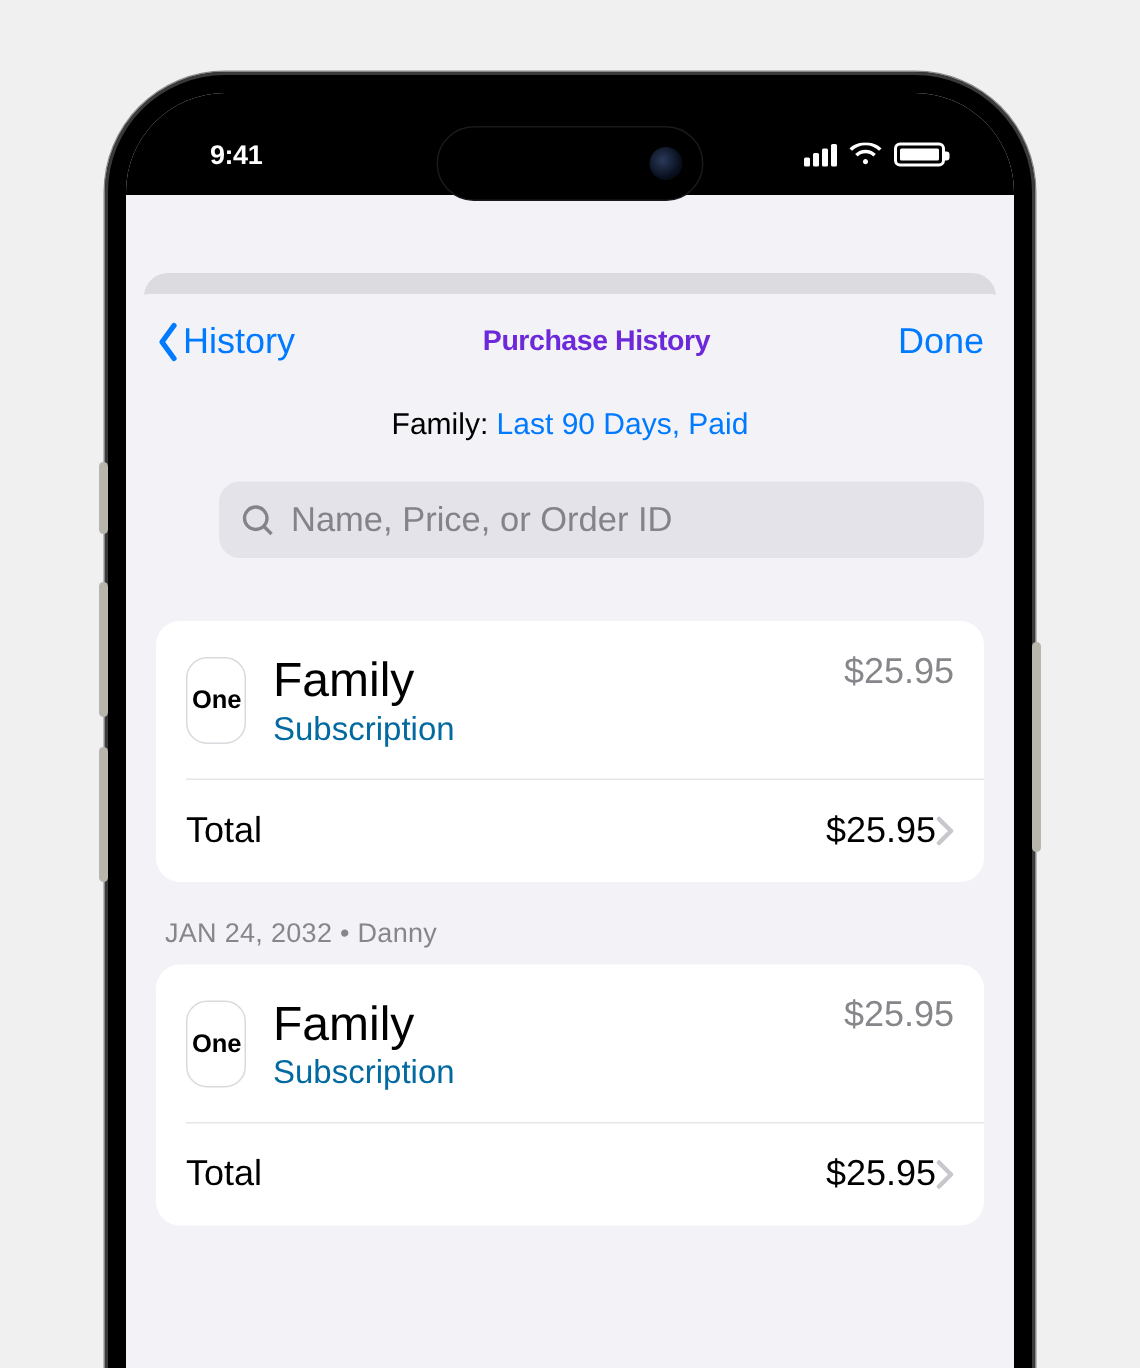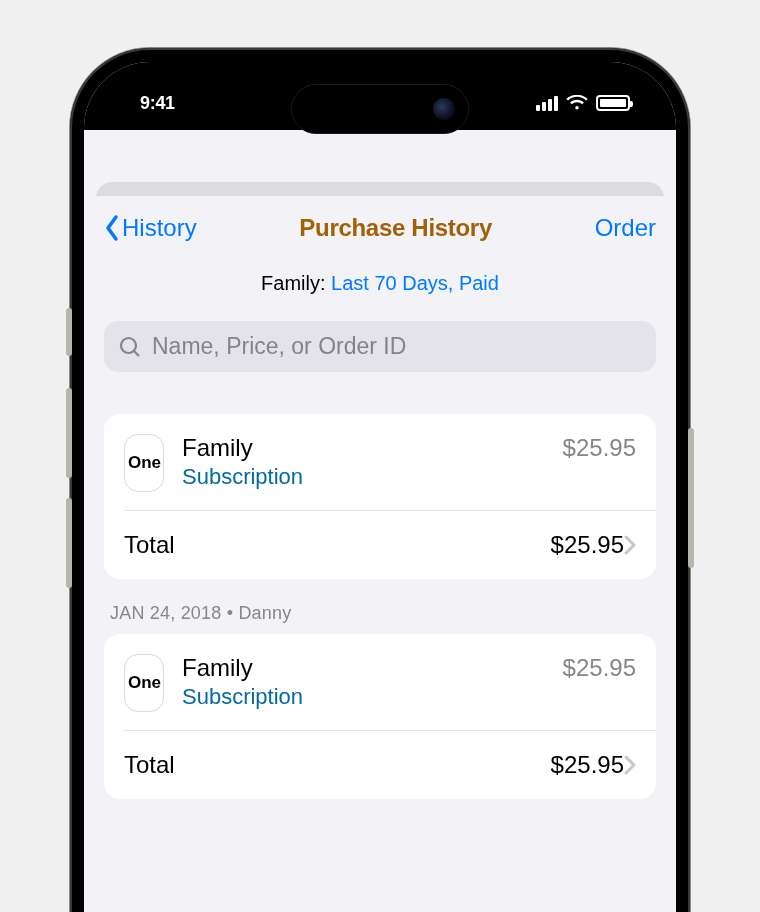"Purchase History" .nav-title { color: #a16207 -> #6d28d9; font-size: 24px -> 19px }
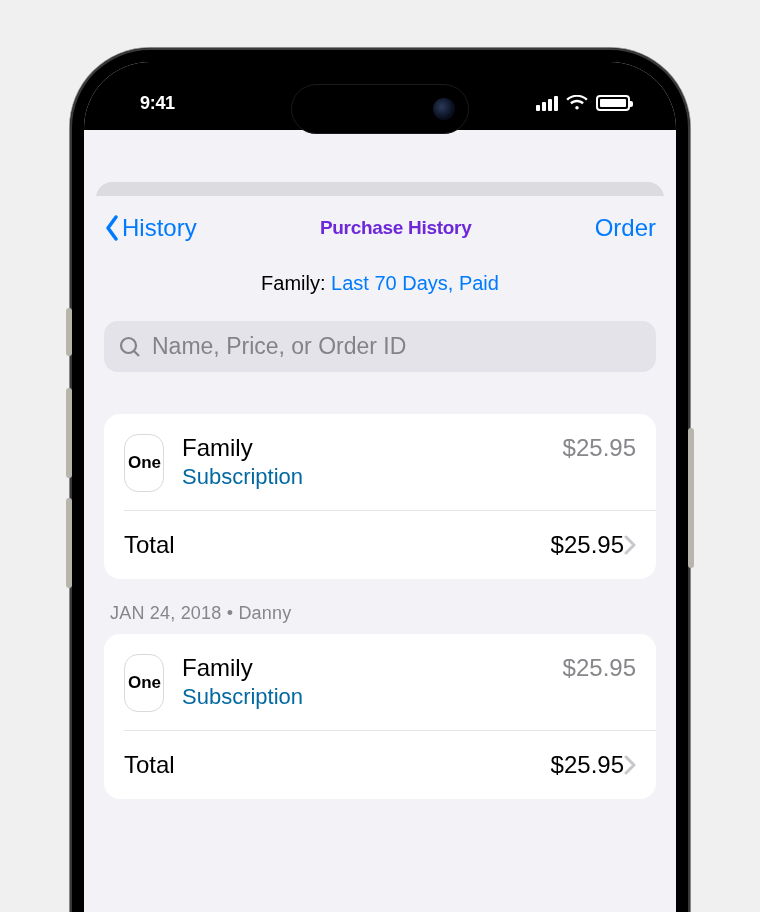"Order" div.done-btn { text: Order -> Done }
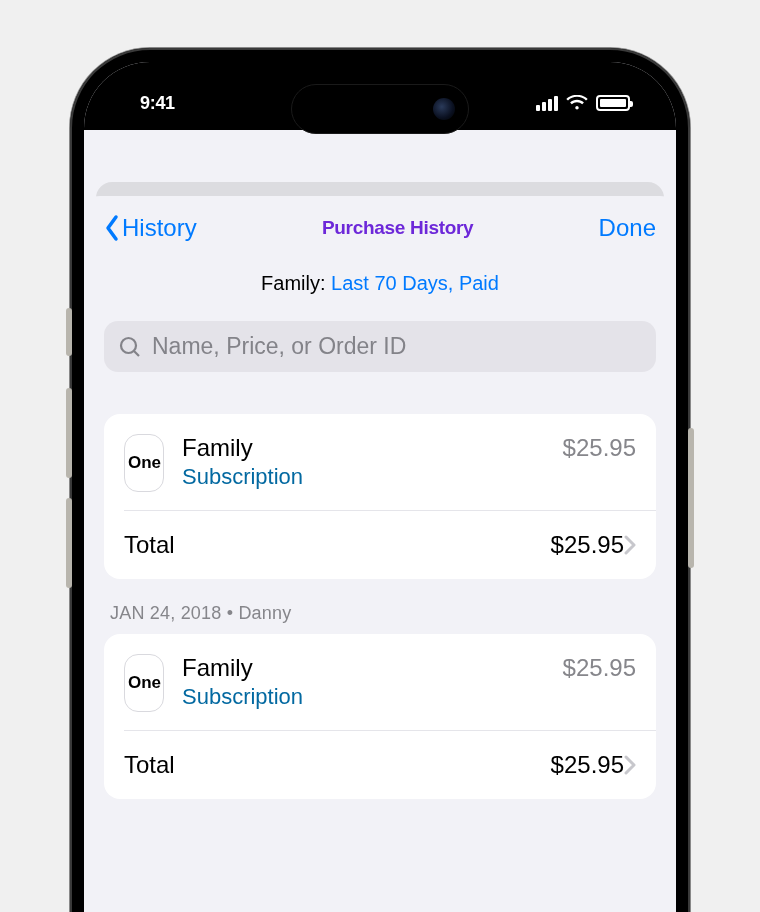"Last 70 Days, Paid" span.link { text: 70 -> 90 }
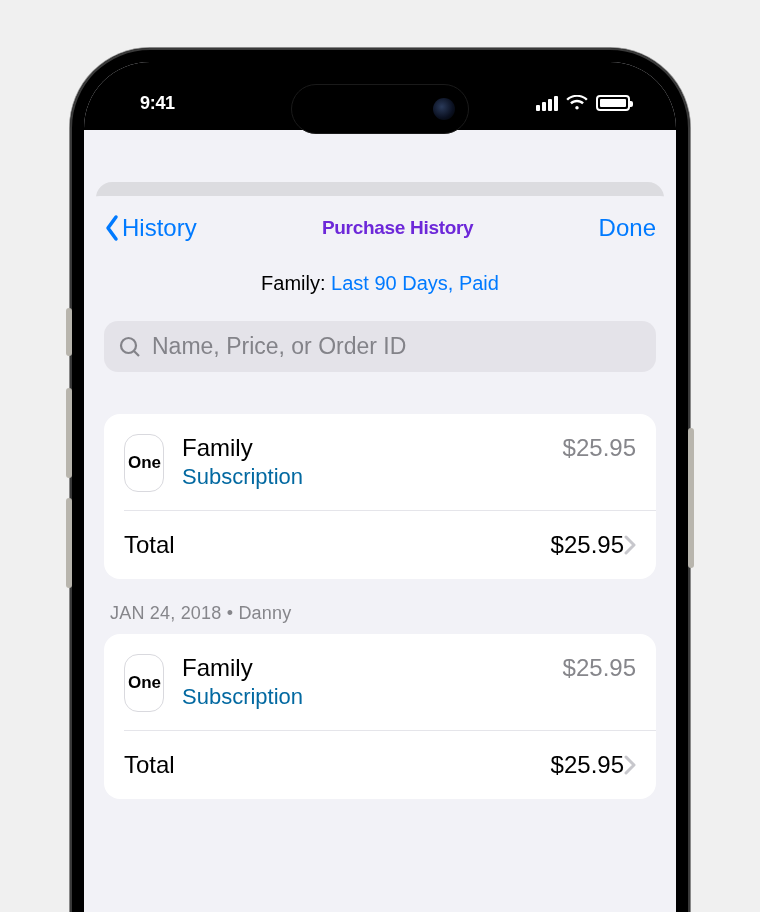"Name, Price, or Order ID" .search-field { margin-left: none -> 42px }
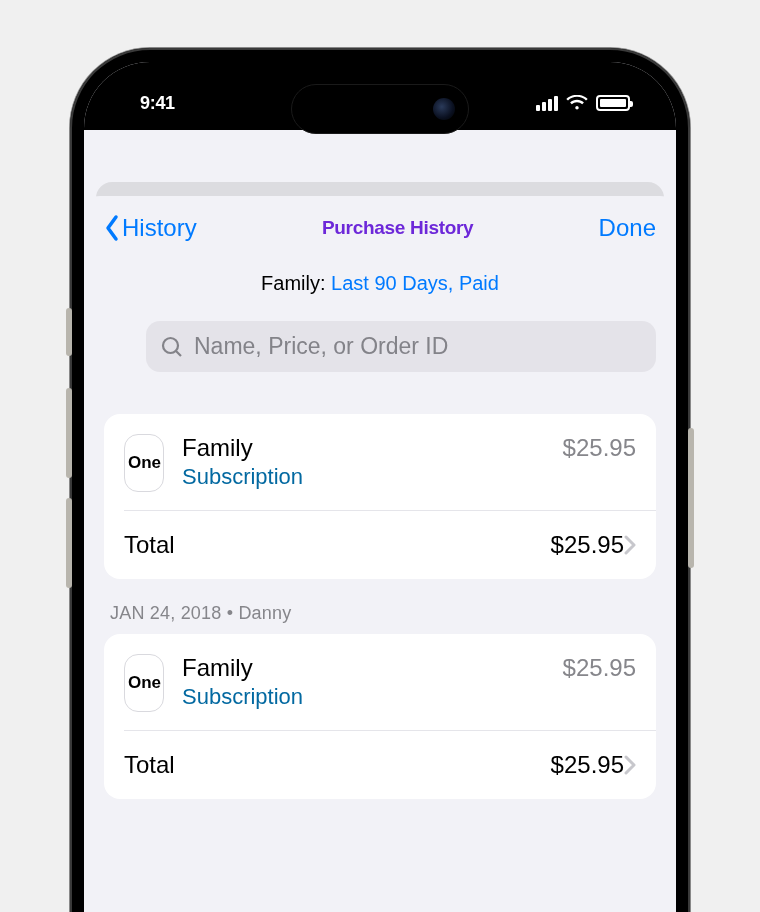"Family" .item-title { font-size: 24px -> 32px }
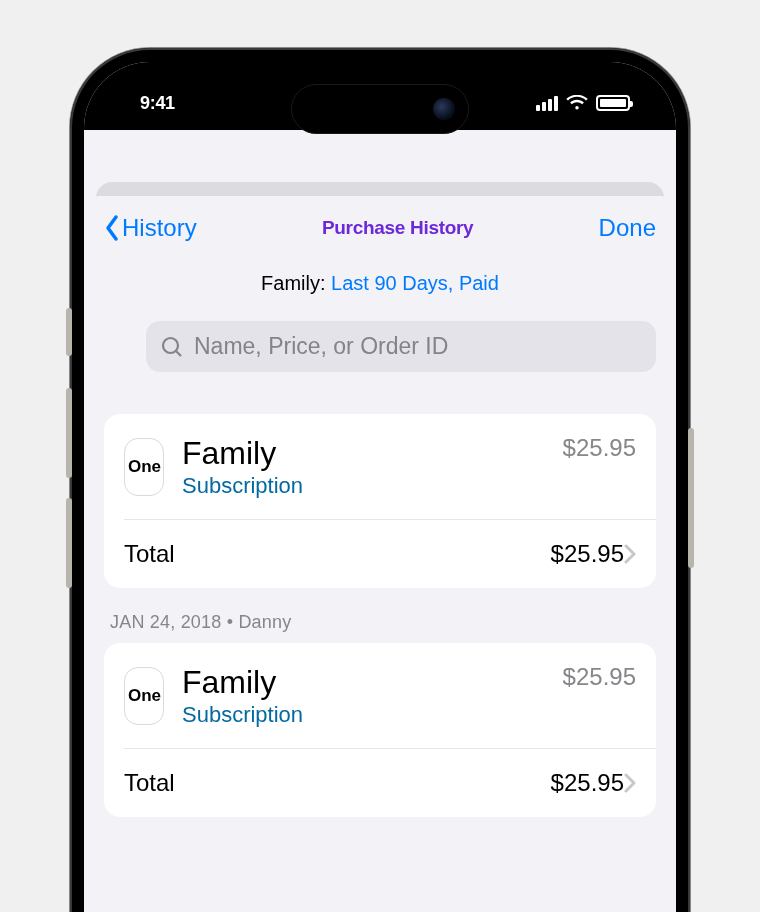"JAN 24, 2018 • Danny" div.group-header { text: 2018 -> 2032 }
